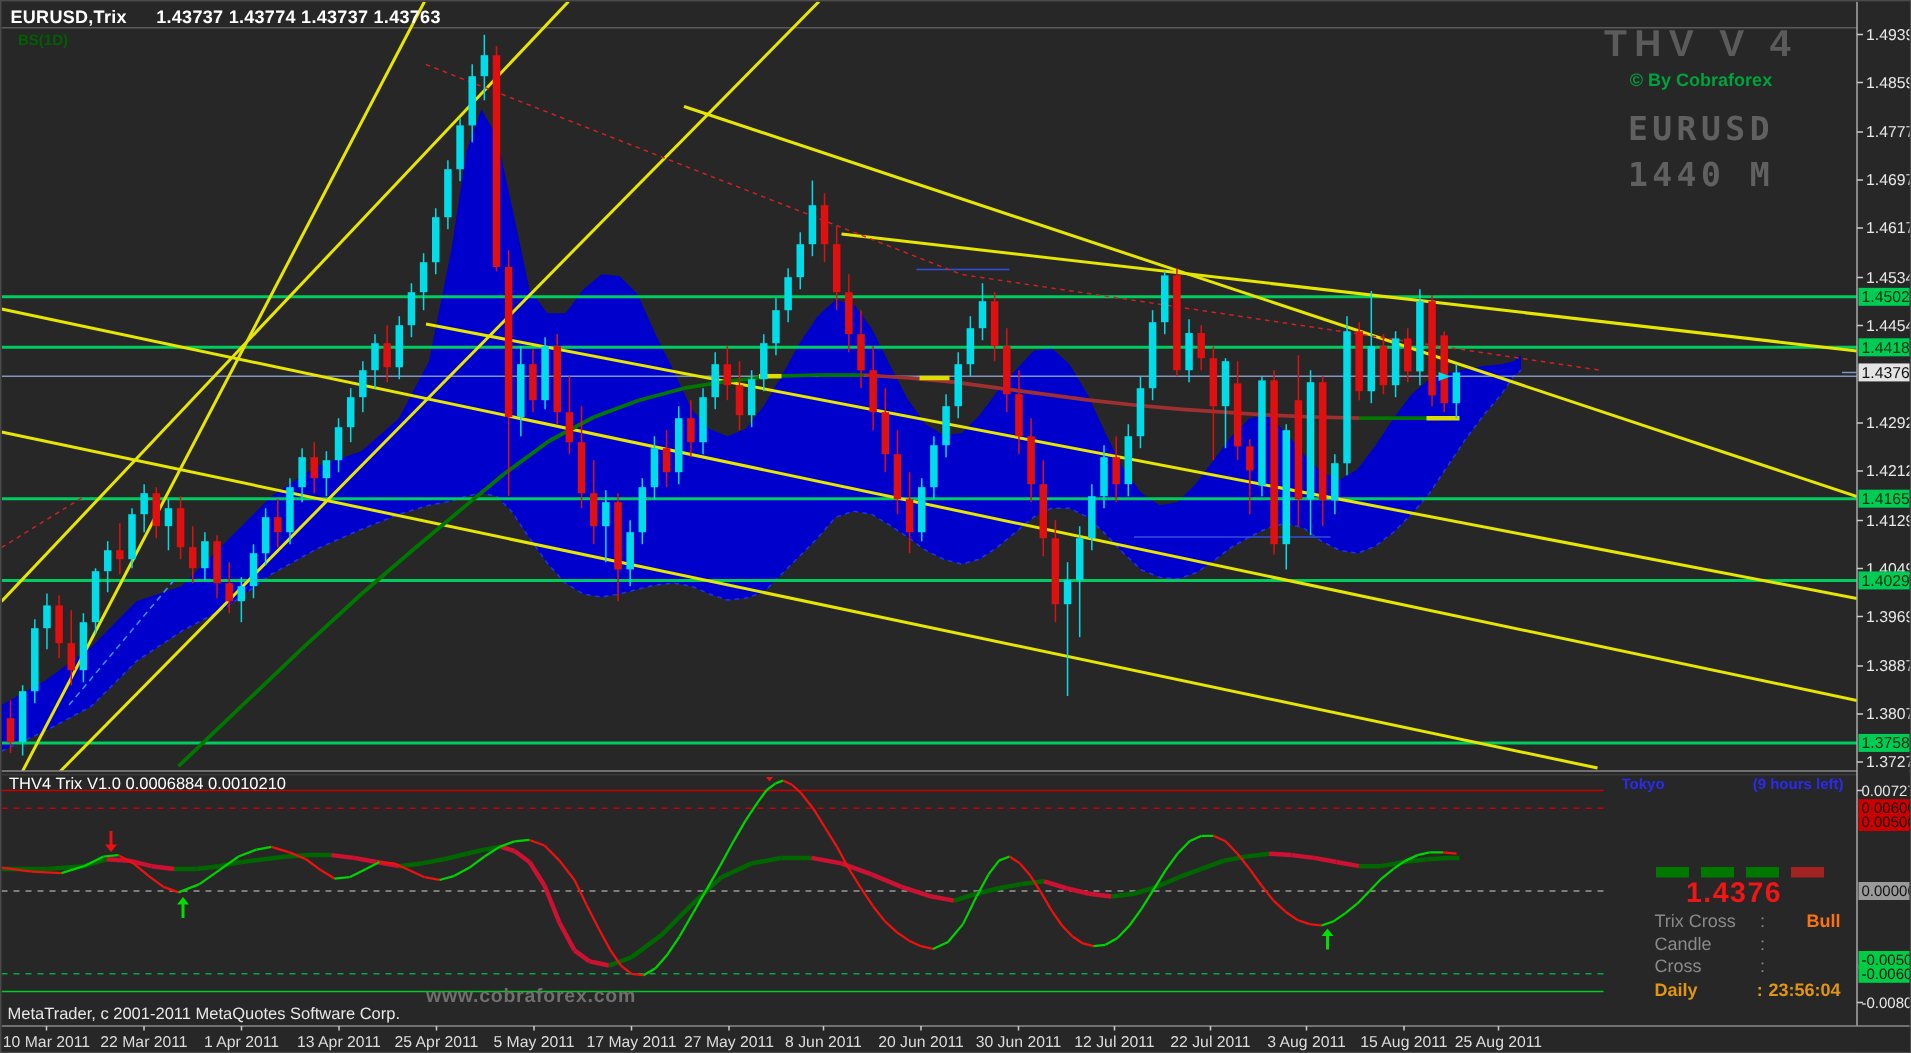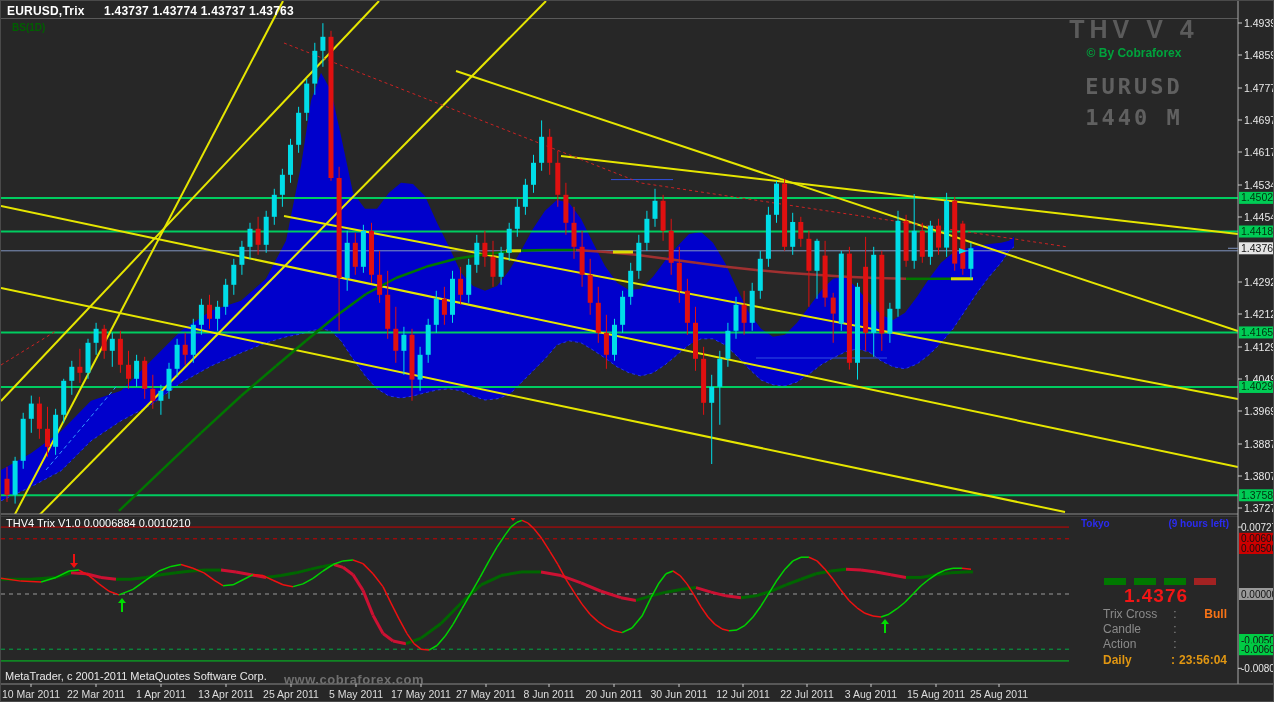"Action" span.lbl { text: Action -> Cross }
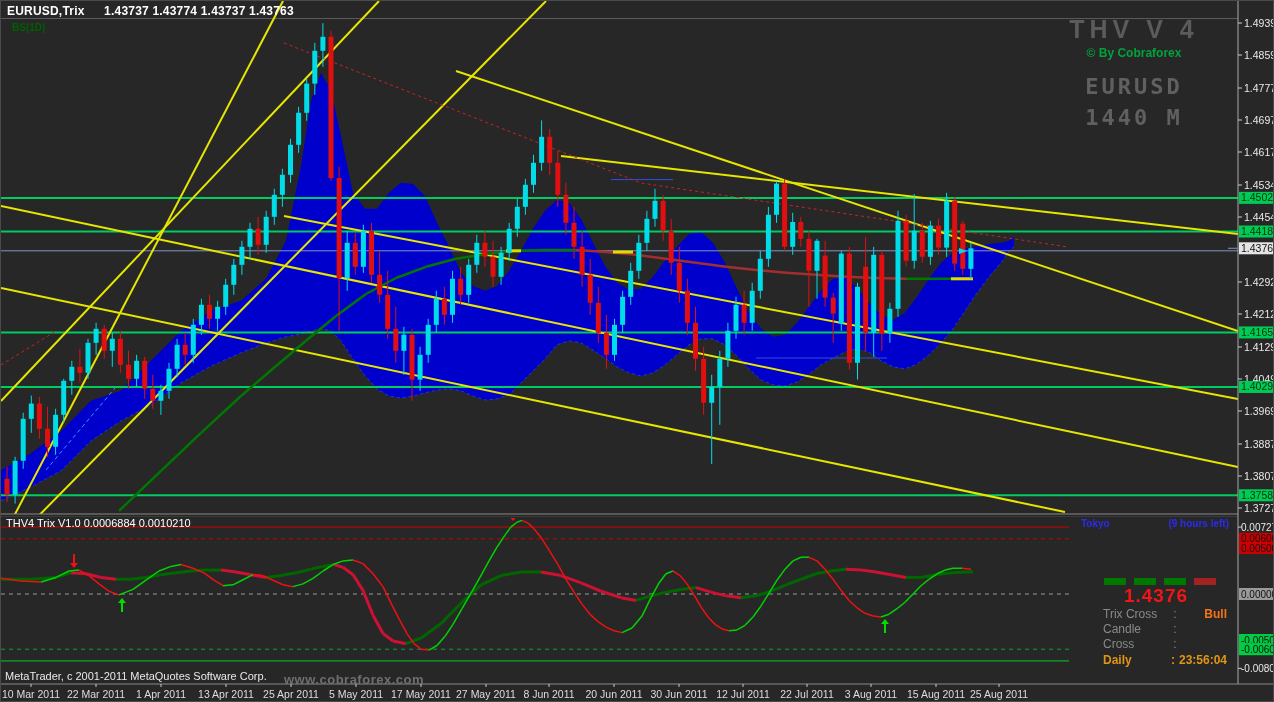"www.cobraforex.com" #cobra-wm { margin-top: 16px -> none }
